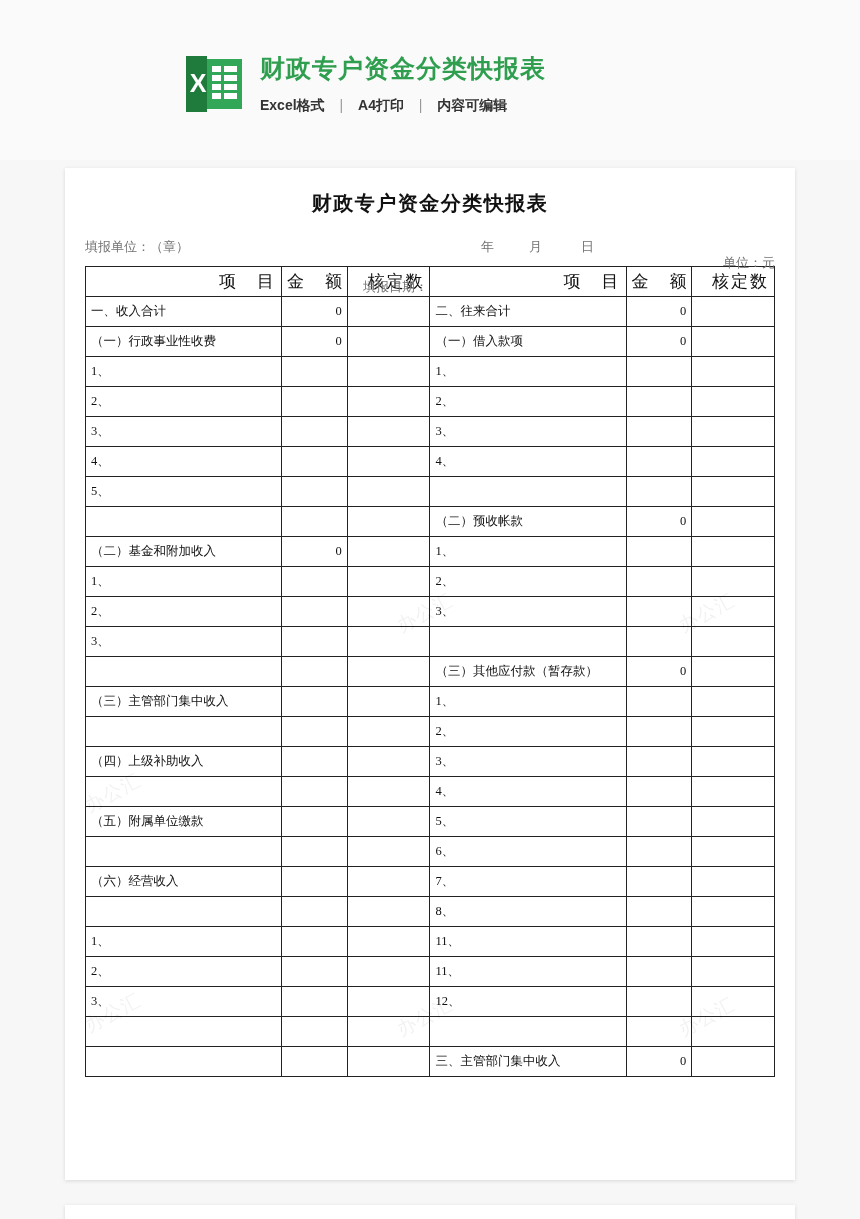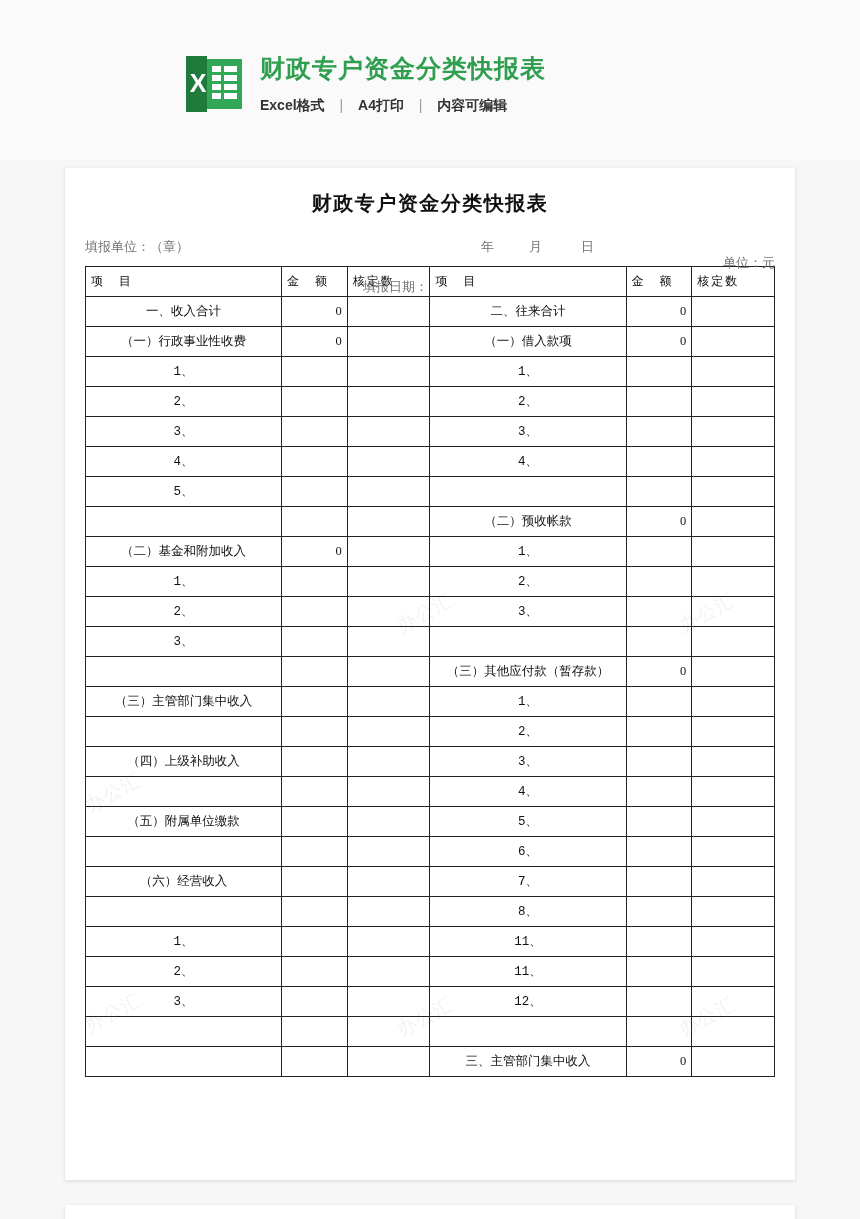"项 目" table.fin th { font-size: 12px -> 17px; text-align: left -> right }
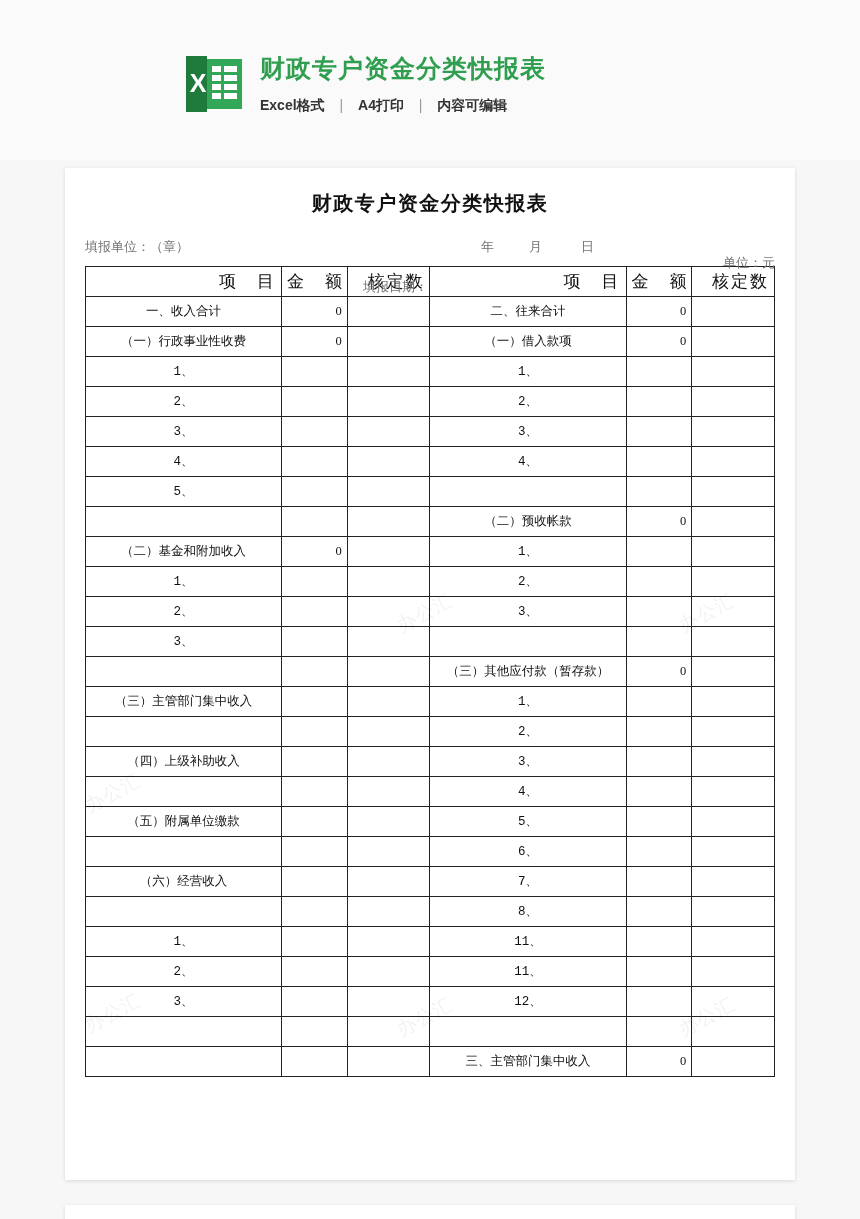"一、收入合计" td.item { font-family: Liberation Mono, monospace -> none; text-align: center -> left }
